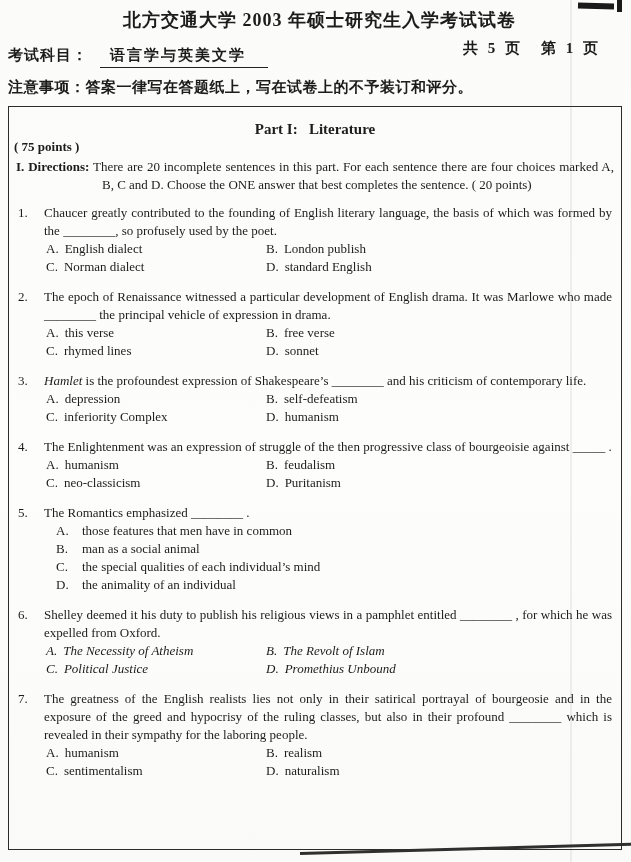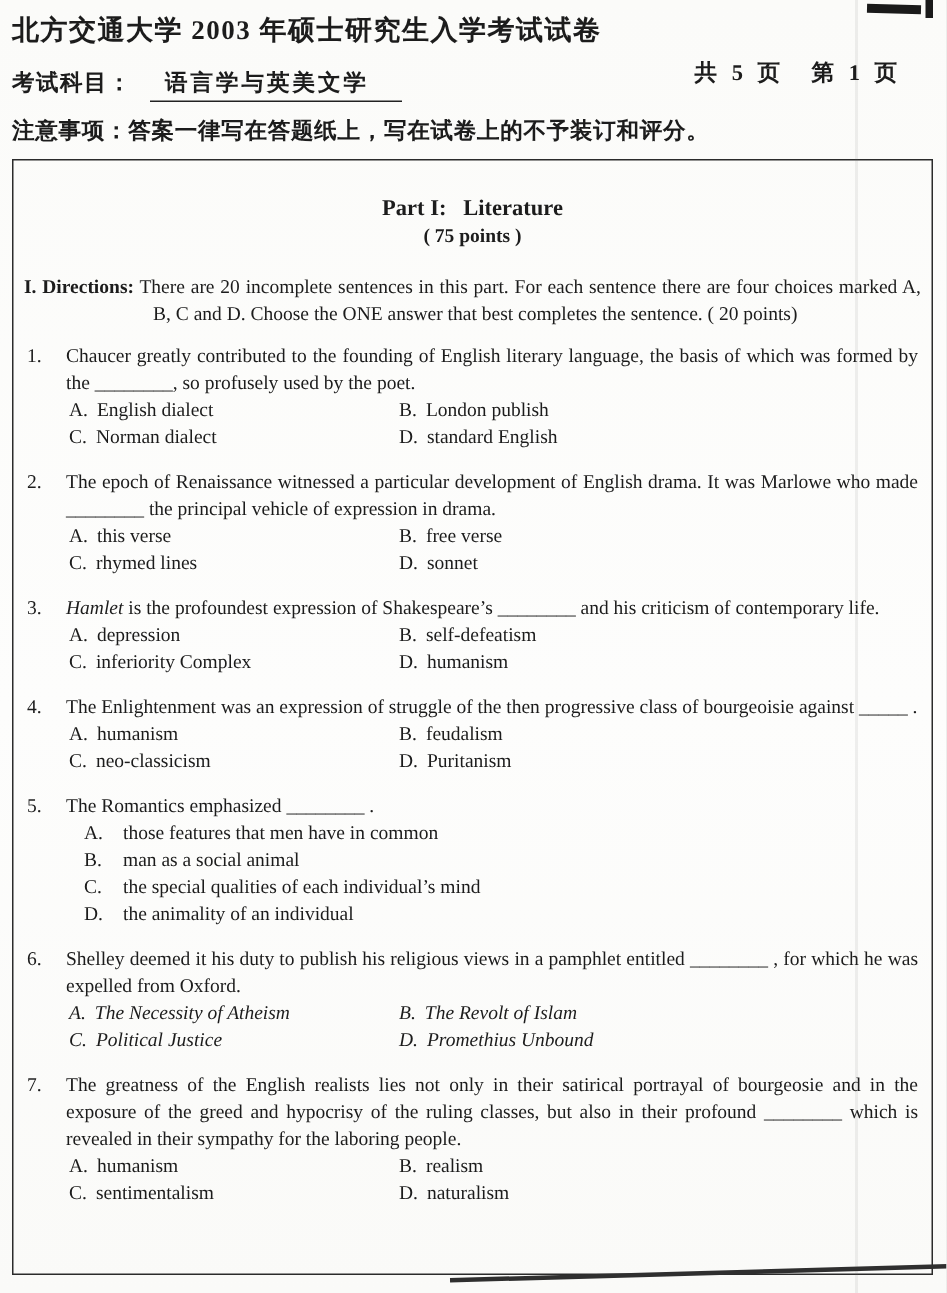"北方交通大学 2003 年硕士研究生入学考试试卷" .title { text-align: left -> center }
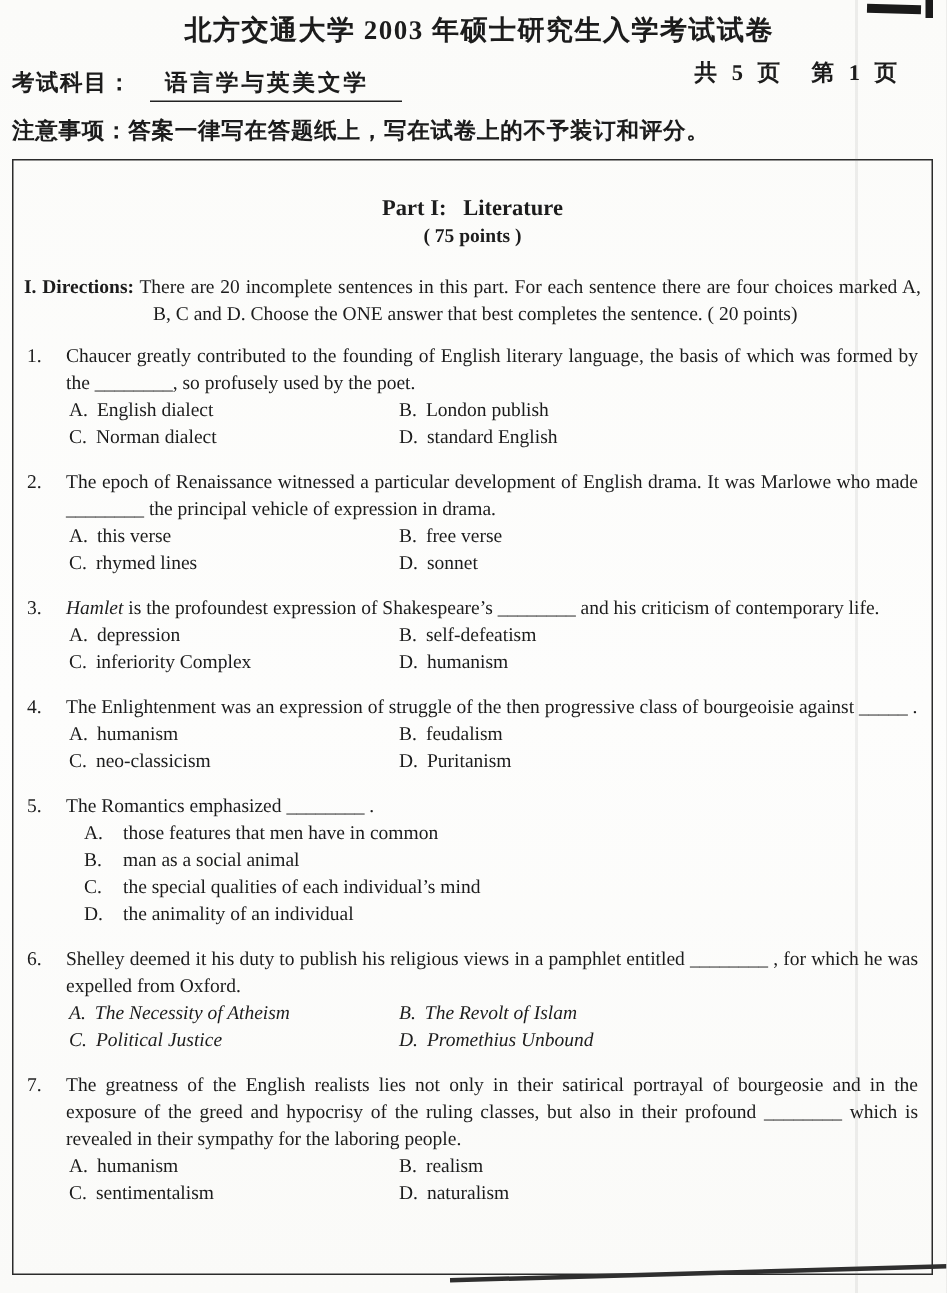"Part I: Literature" .exam-box { padding: 22px 5px 0 5px -> 12px 5px 0 5px }
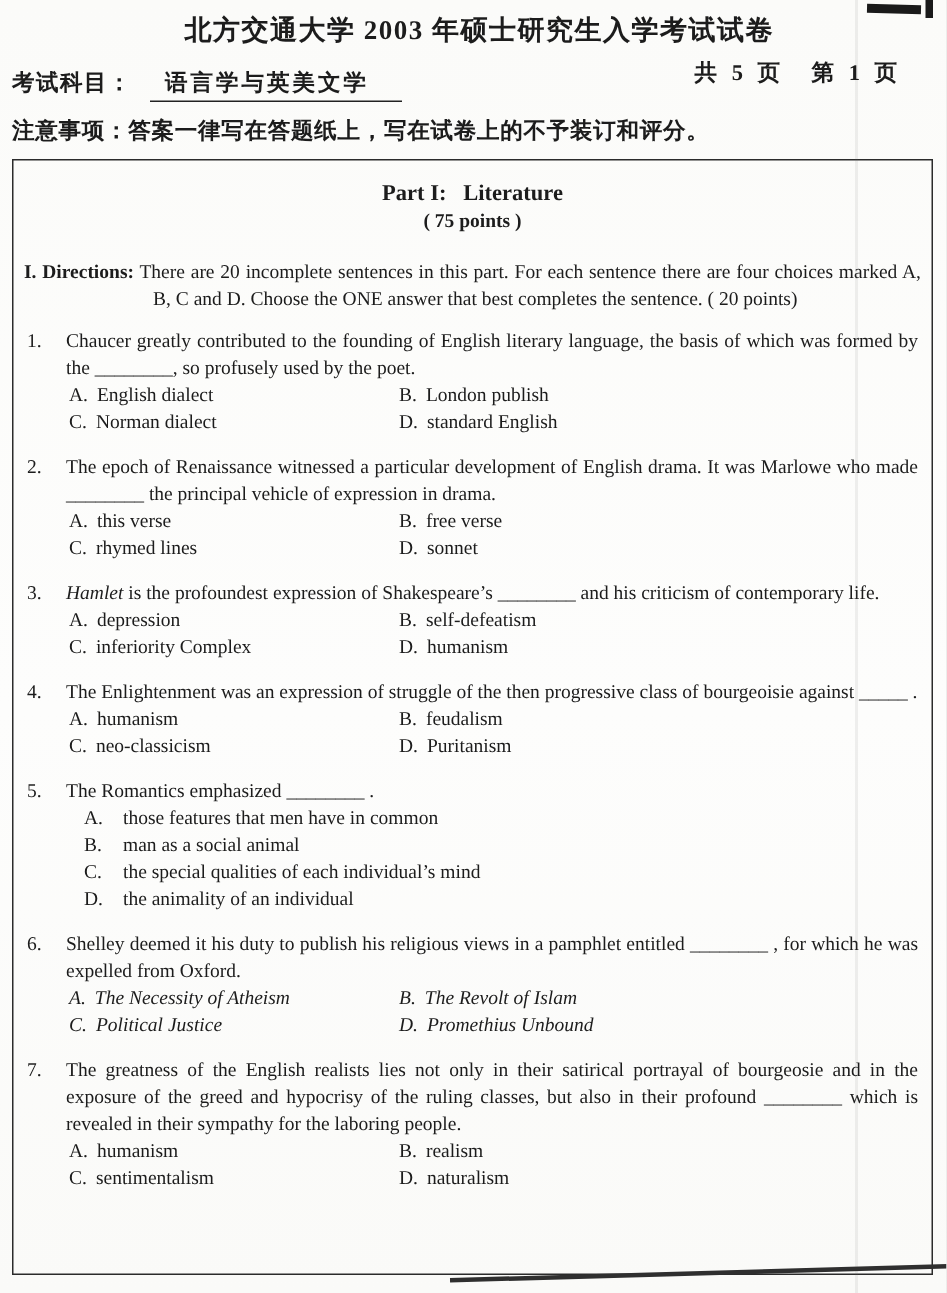"( 75 points )" .part-points { margin: 1px 0 17px 0 -> 1px 0 3px 0; text-align: center -> none }
